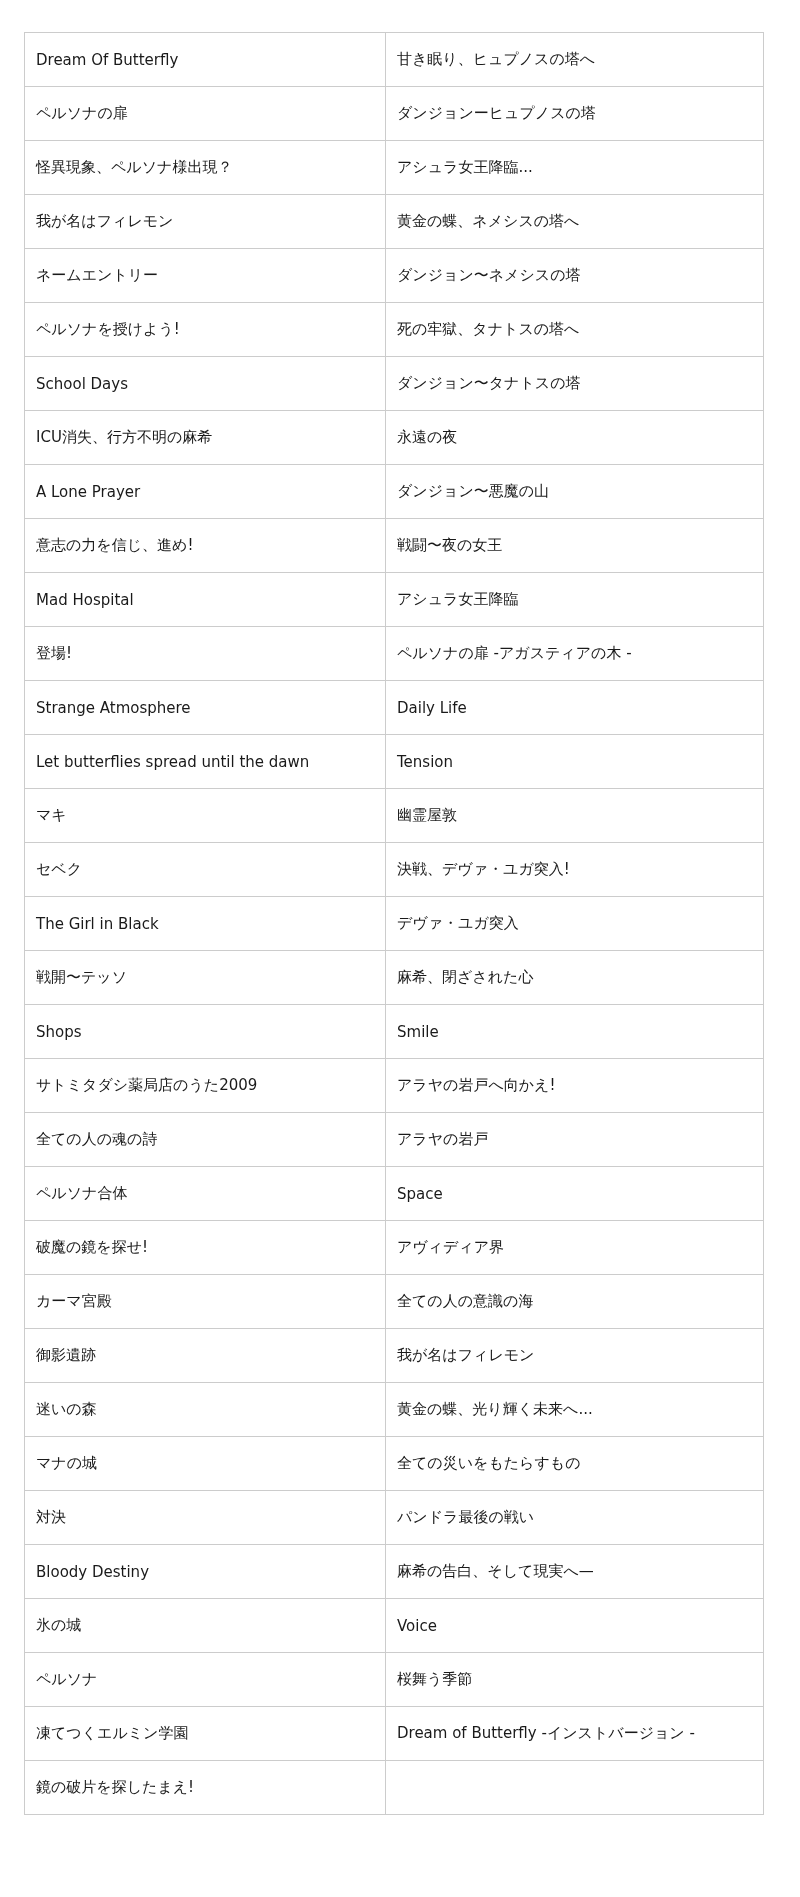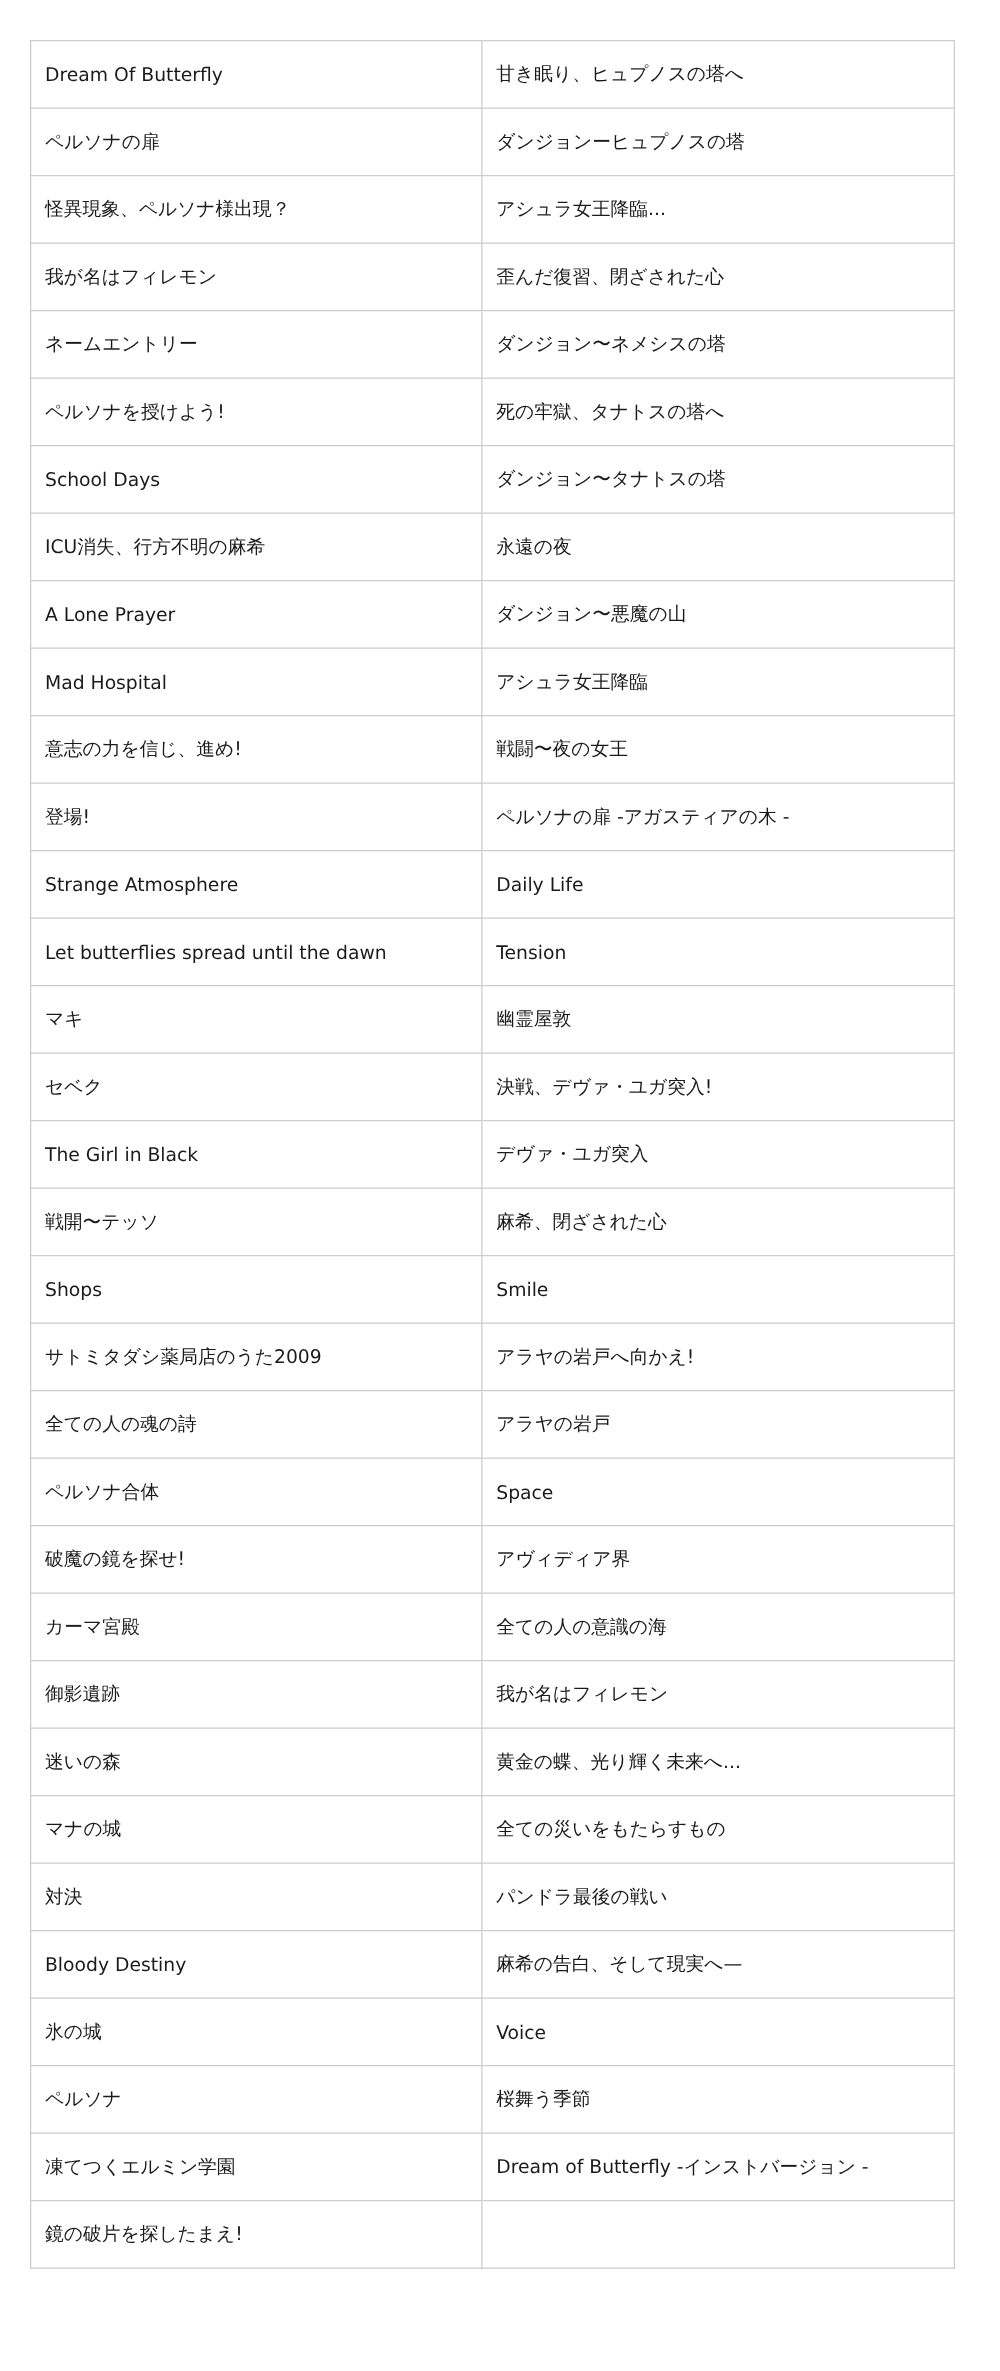"歪んだ復習、閉ざされた心" td.col-right { text: 歪んだ復習、閉ざされた心 -> 黄金の蝶、ネメシスの塔へ }
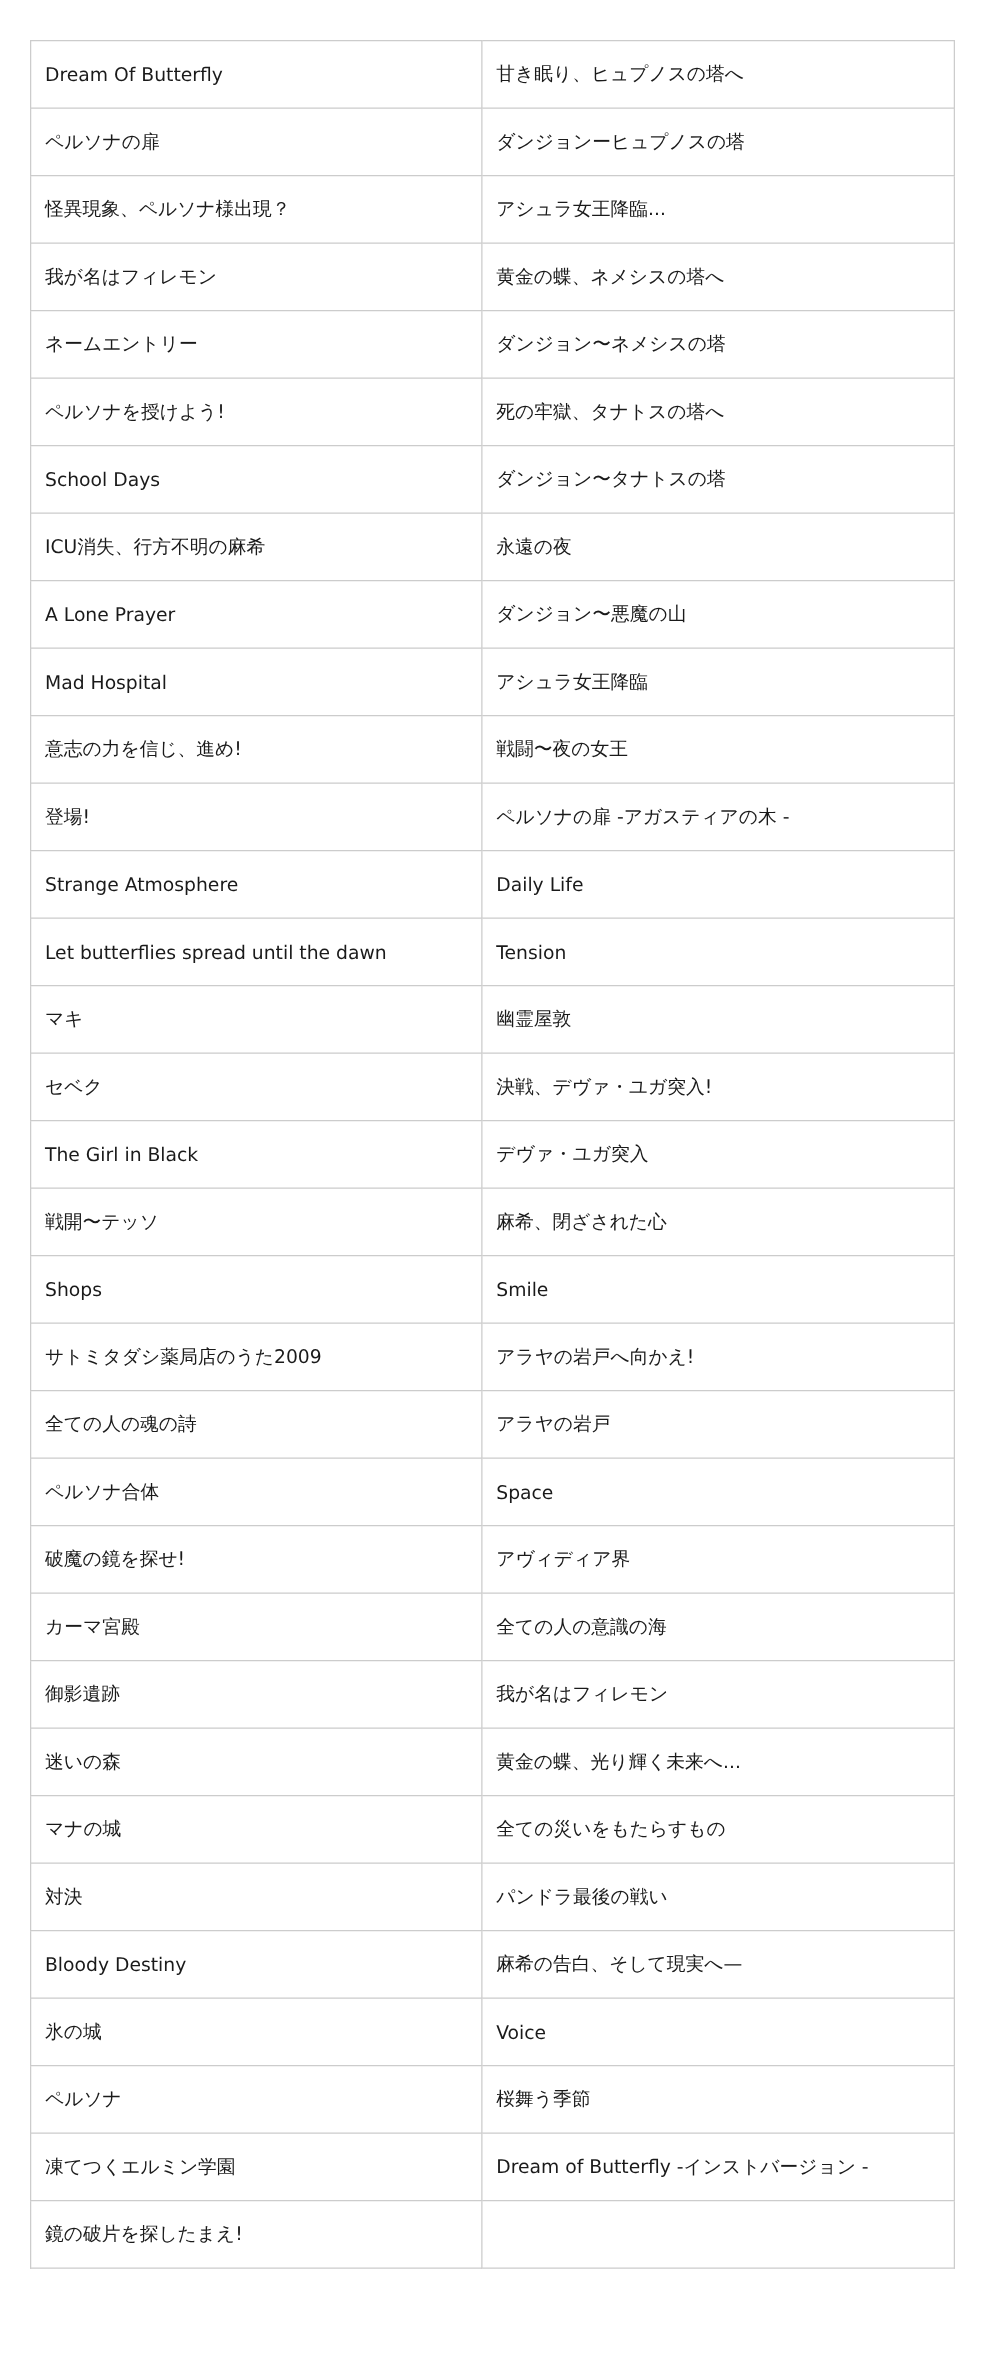"Mad Hospital" tr { order: before "意志の力を信じ、進め!" -> after "意志の力を信じ、進め!" }
